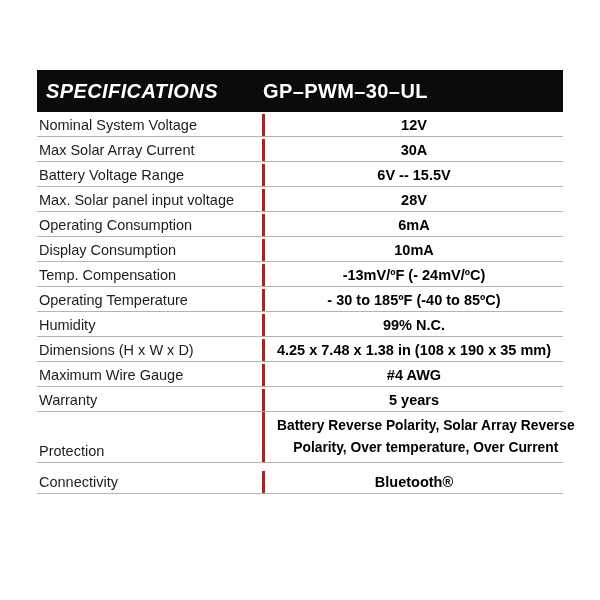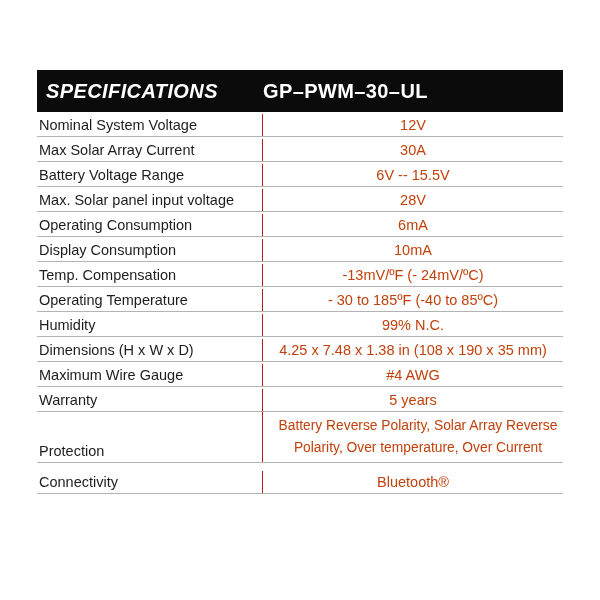"12V" .td-value { border-left: 1px solid #b91c1c -> 3px solid #b91c1c; color: #c2410c -> #000000; font-weight: none -> bold }
